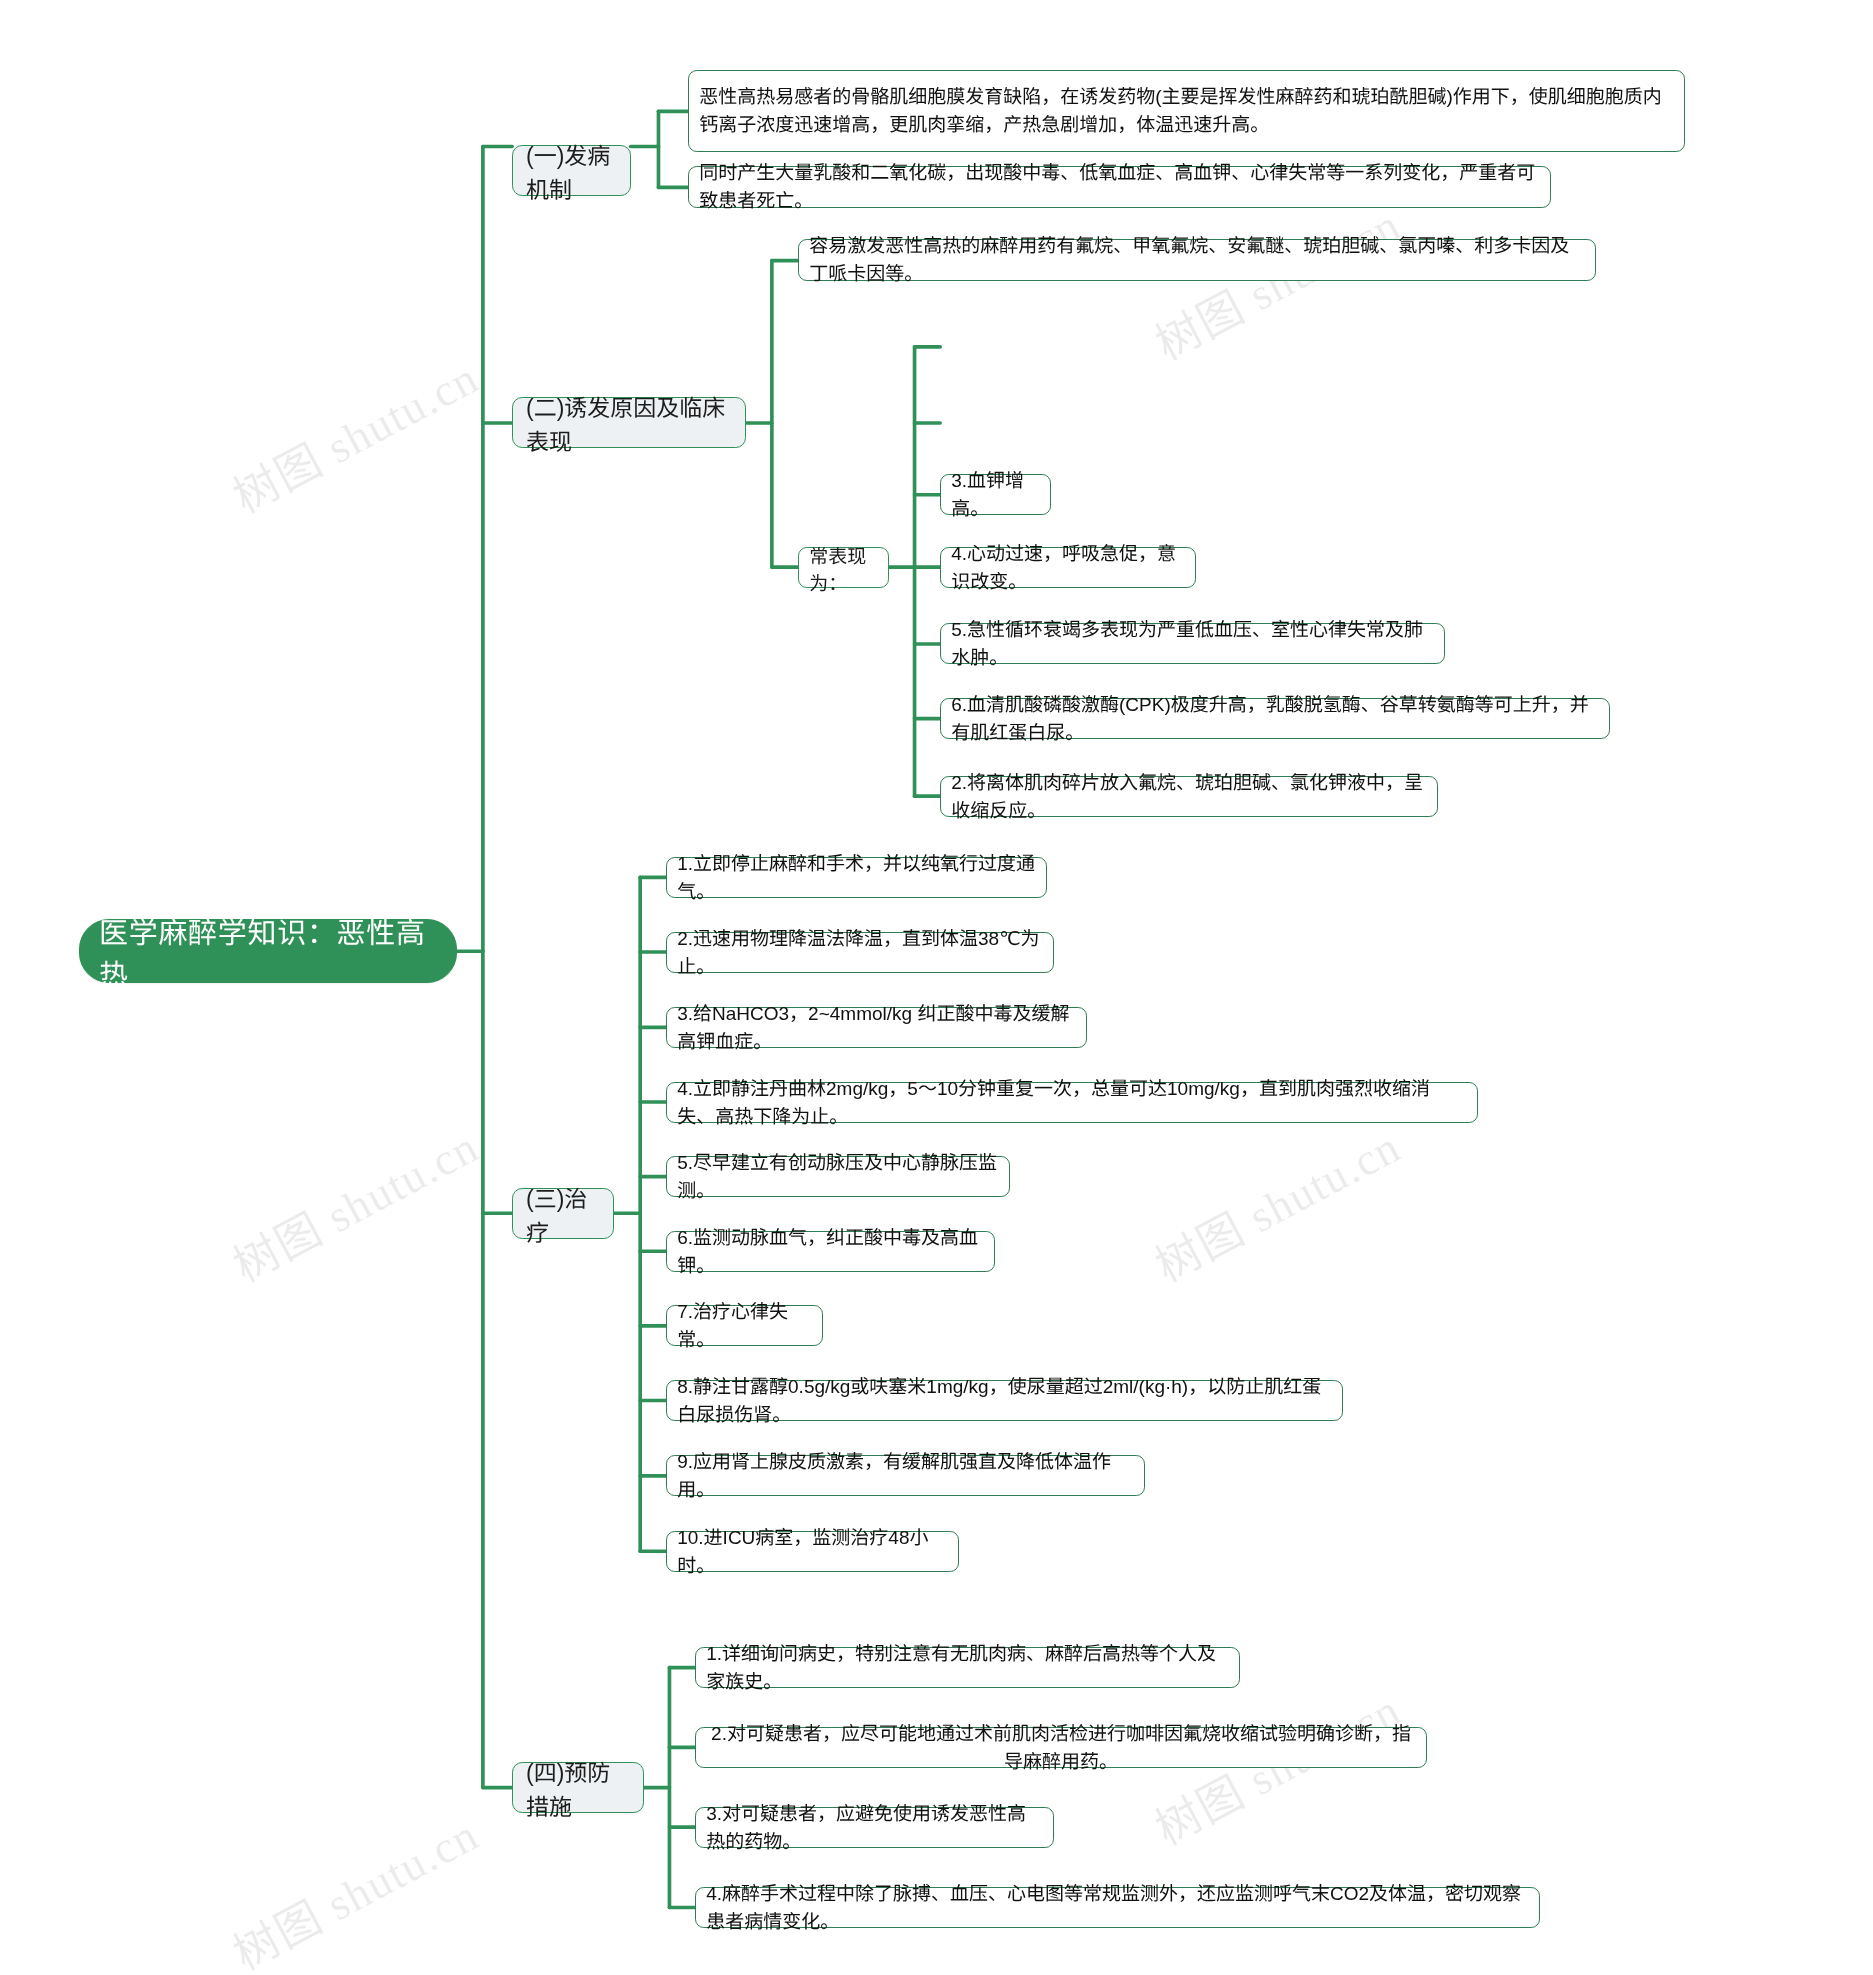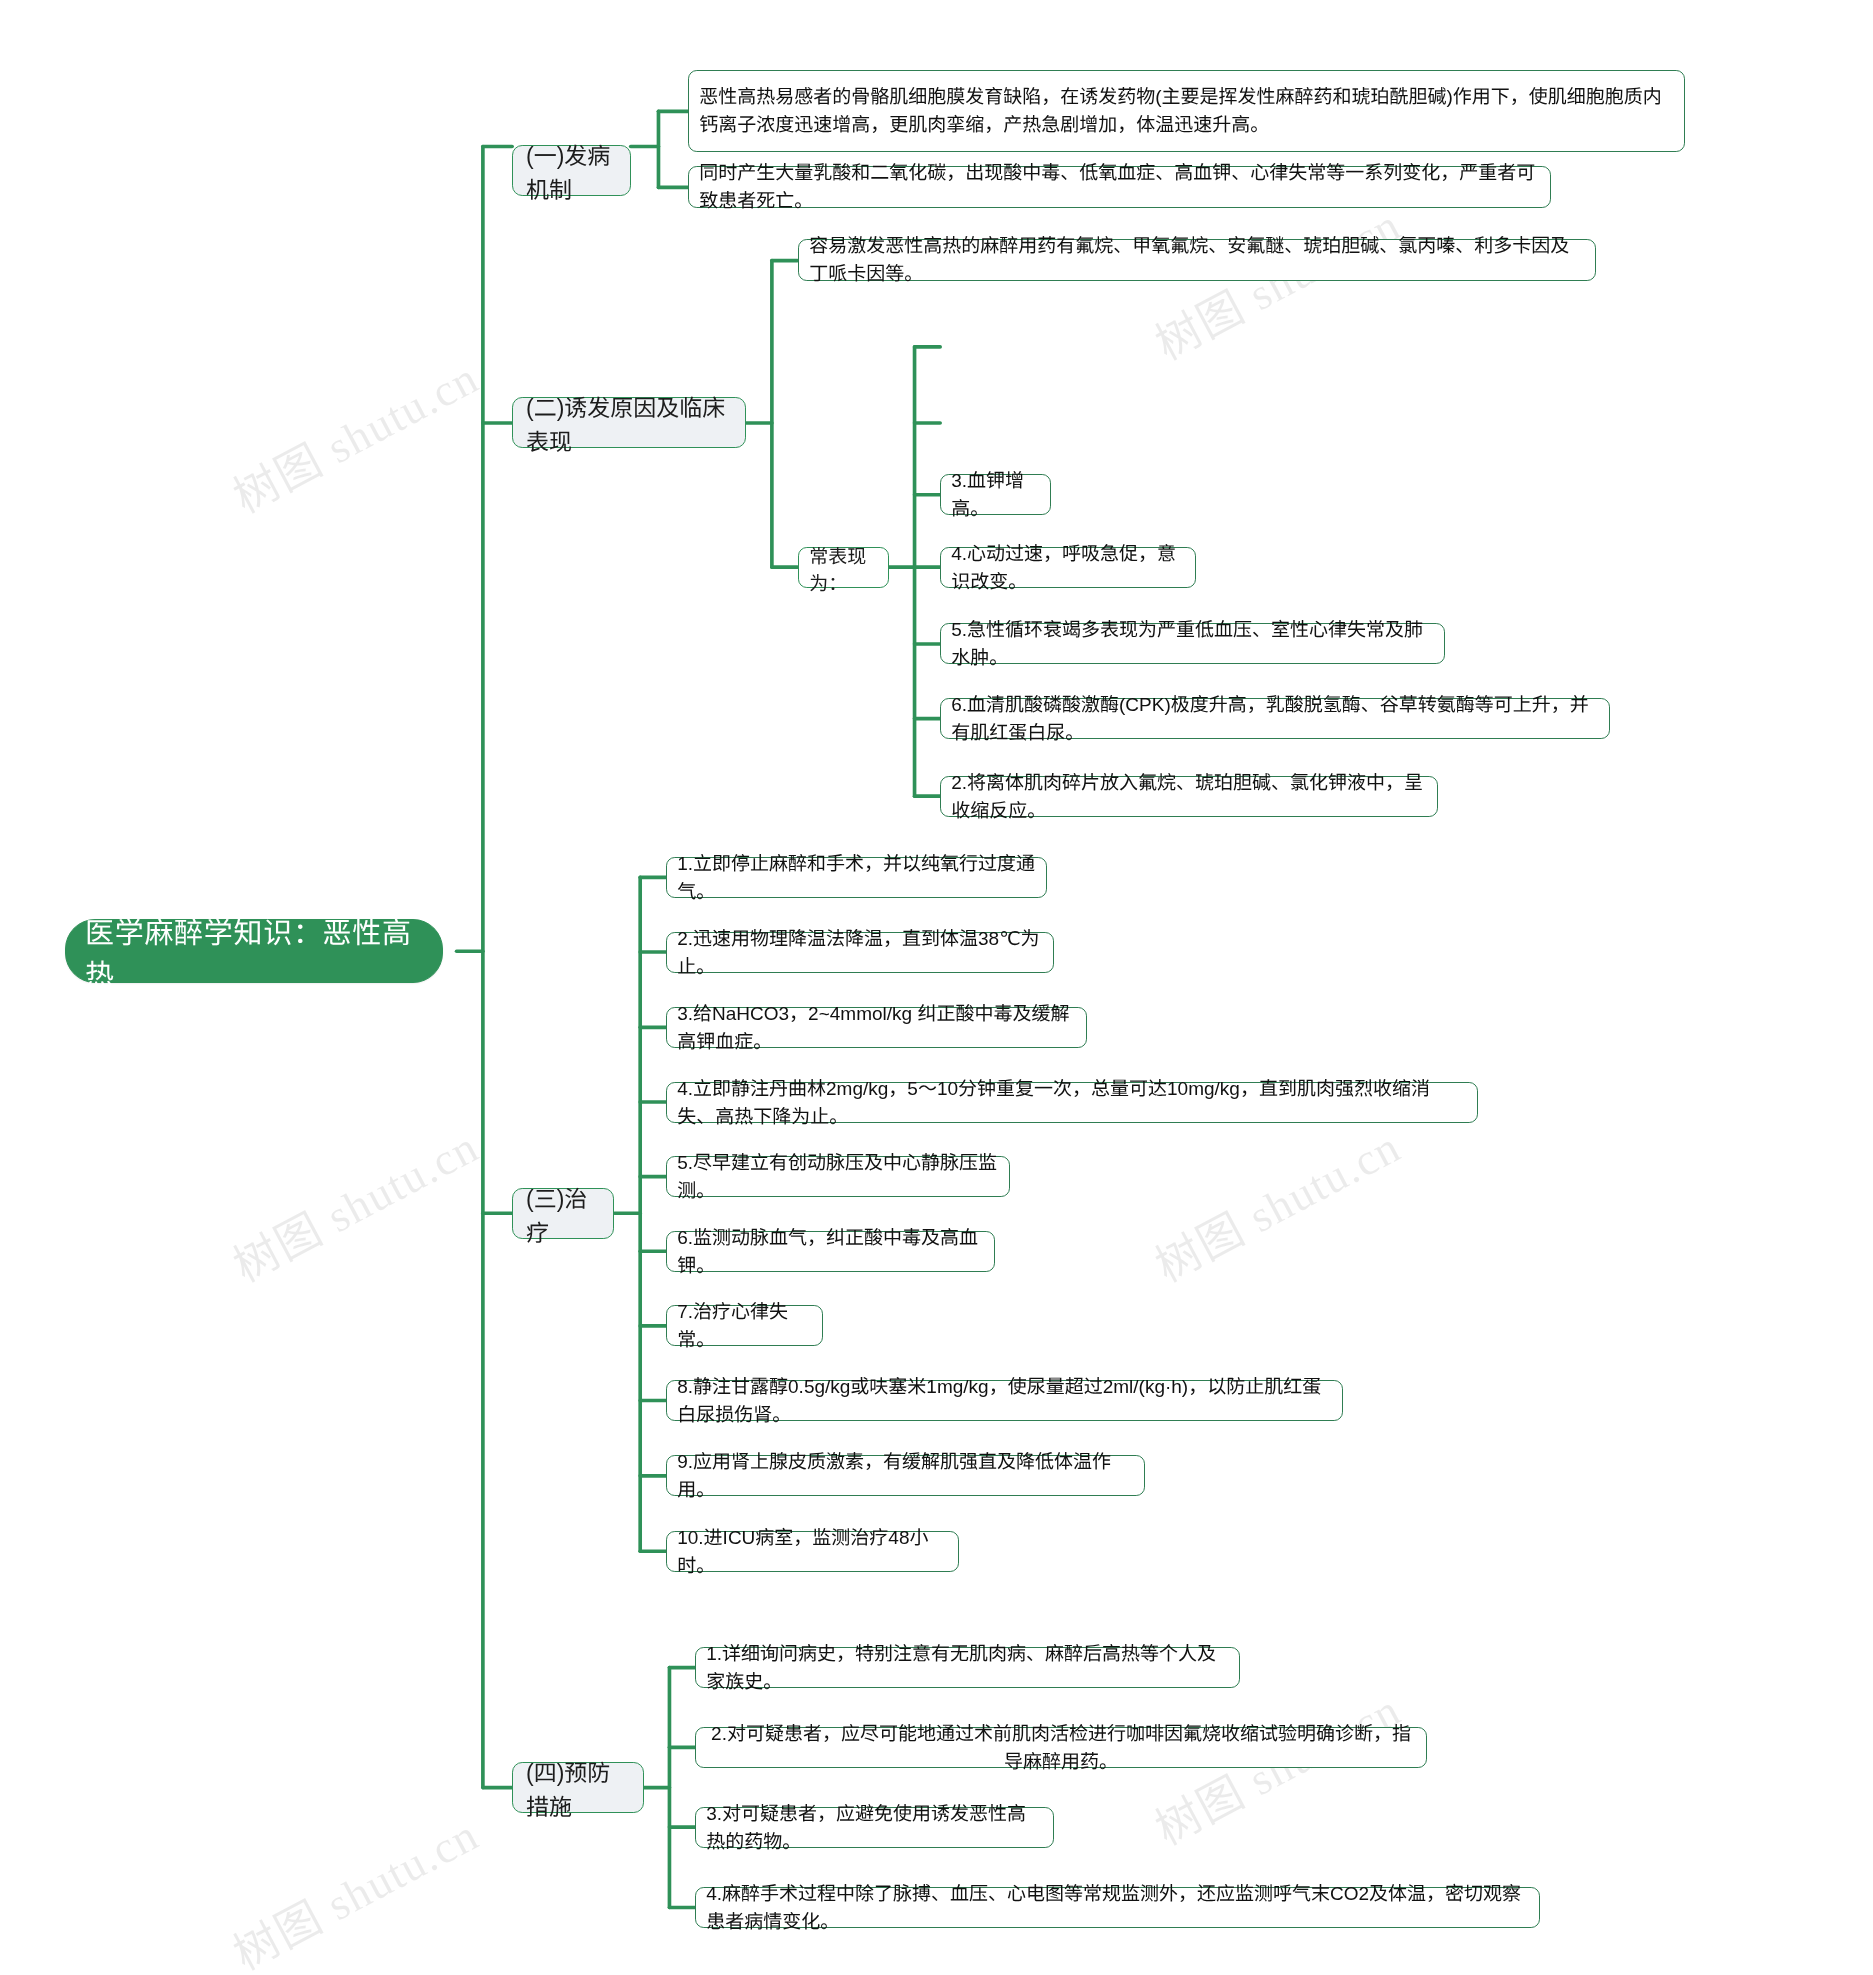"医学麻醉学知识：恶性高热" div.node { left: 65px -> 79px }
